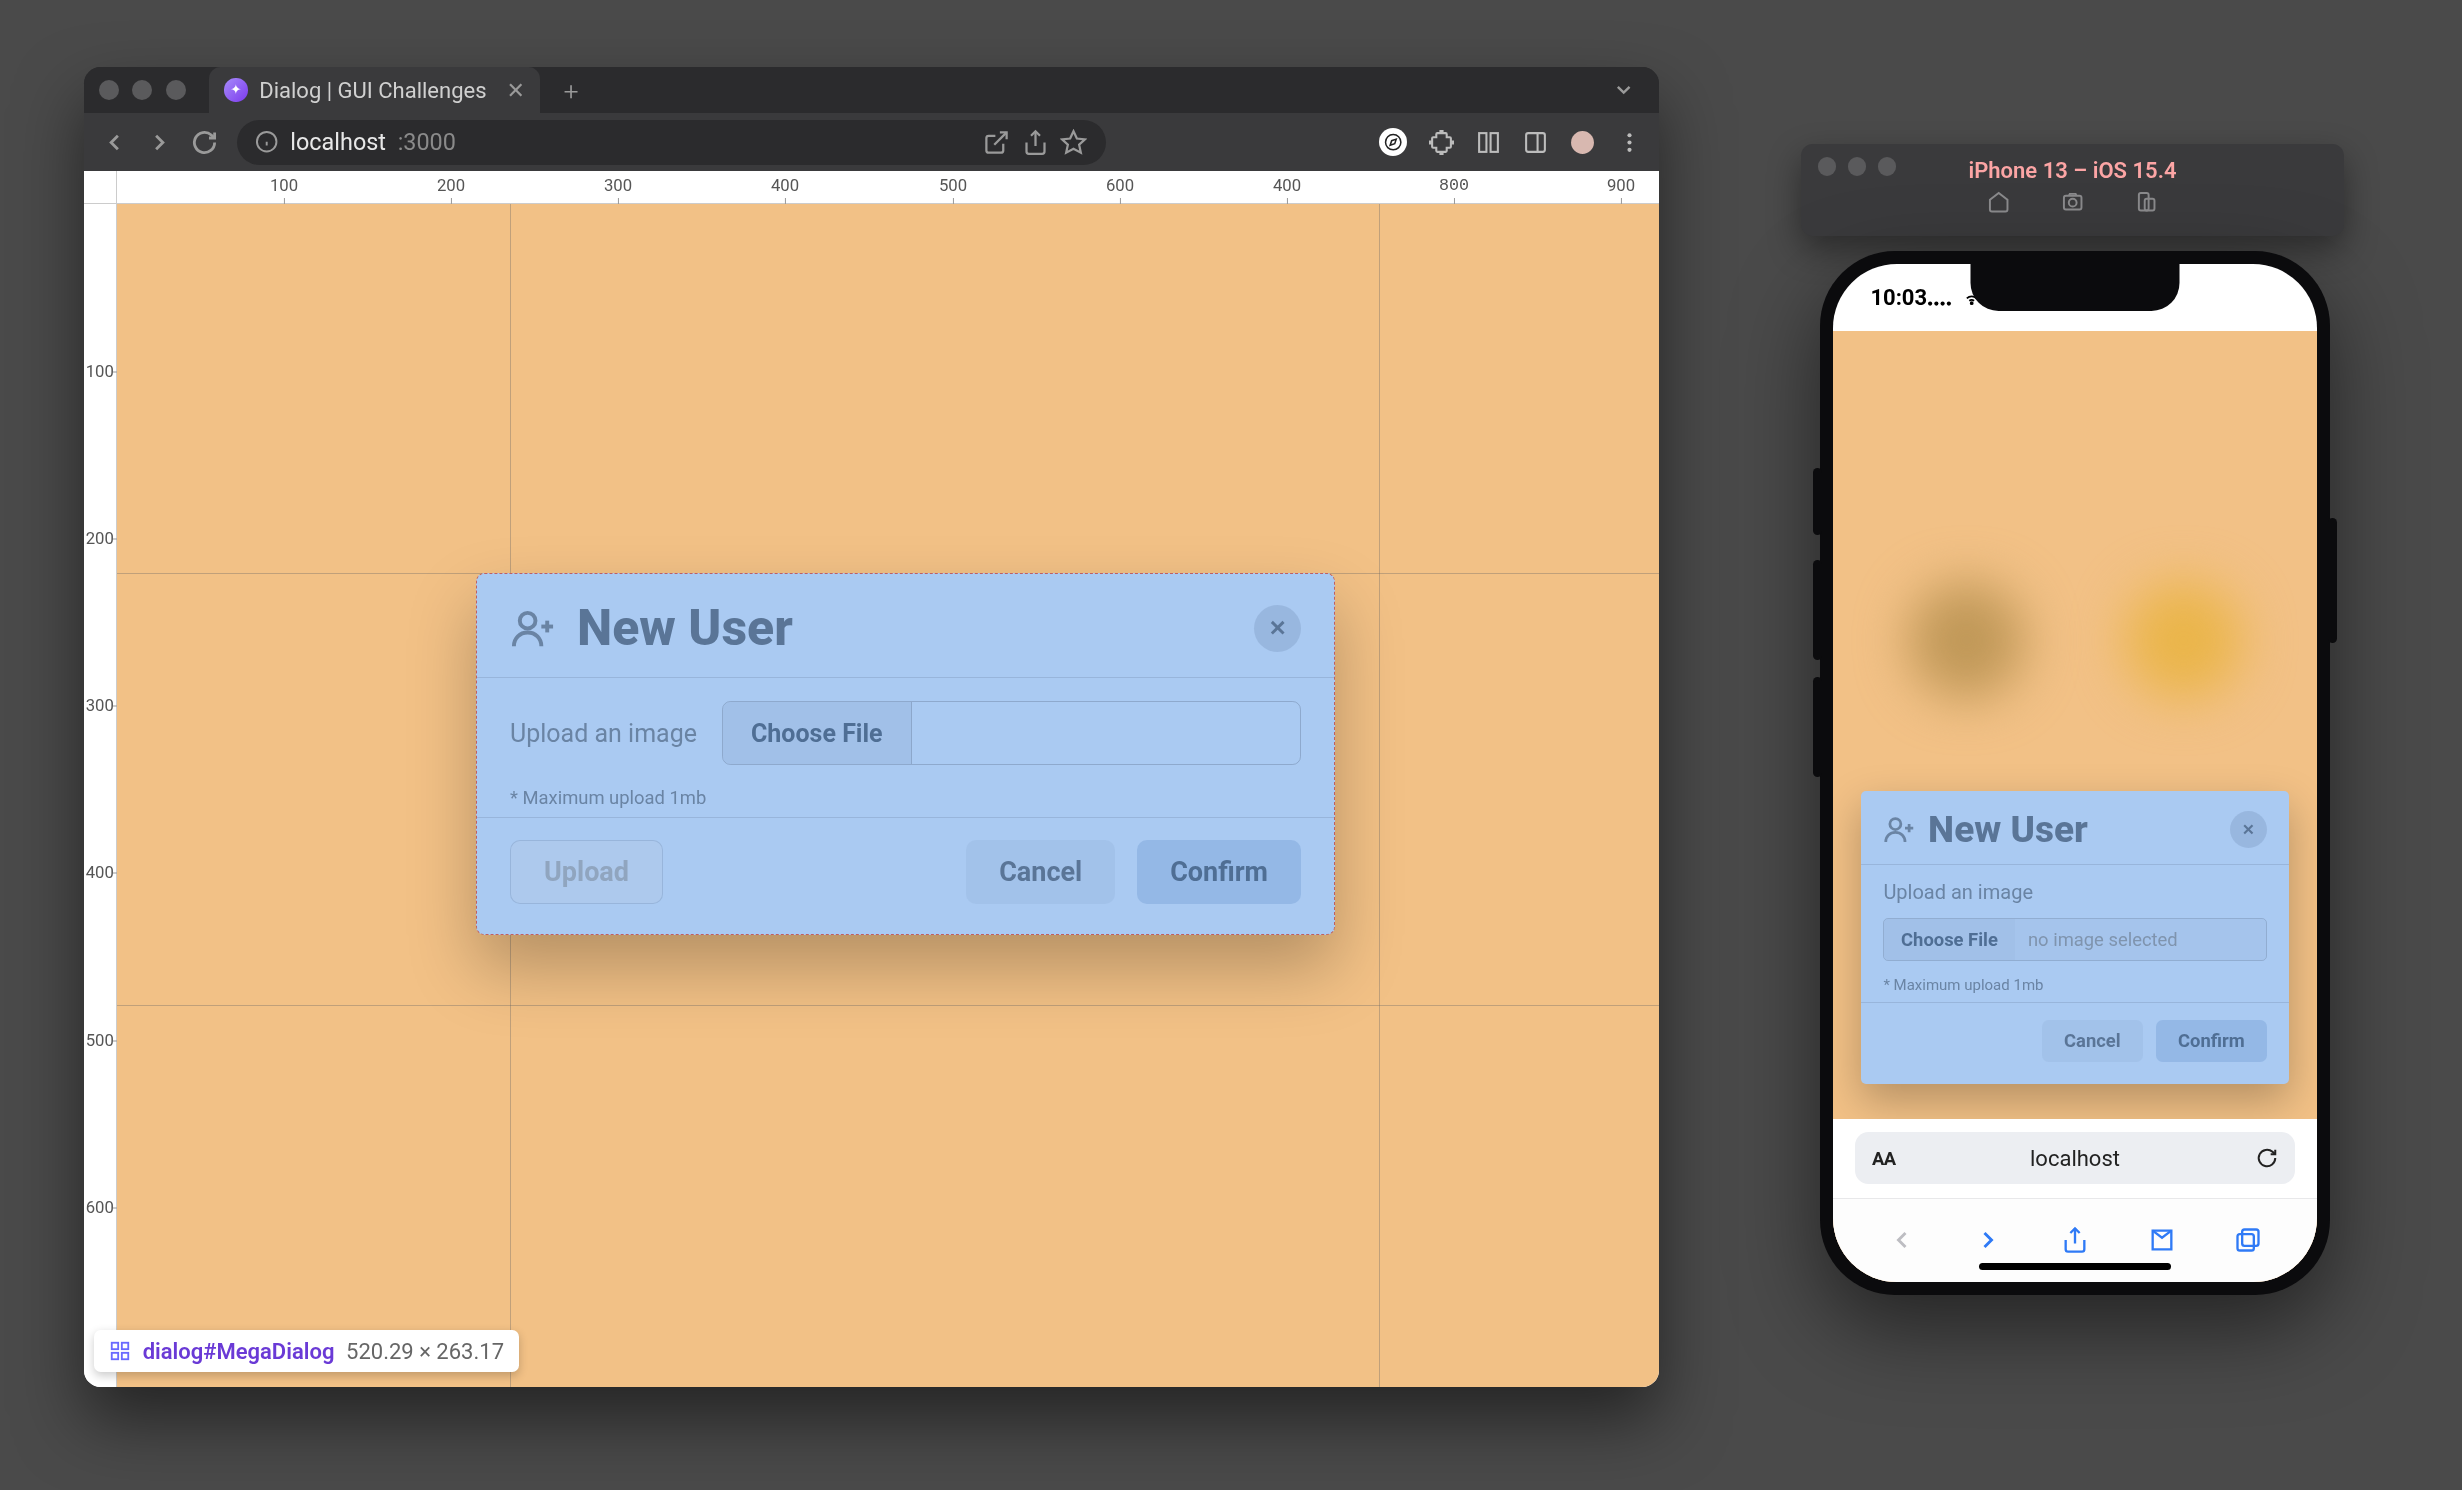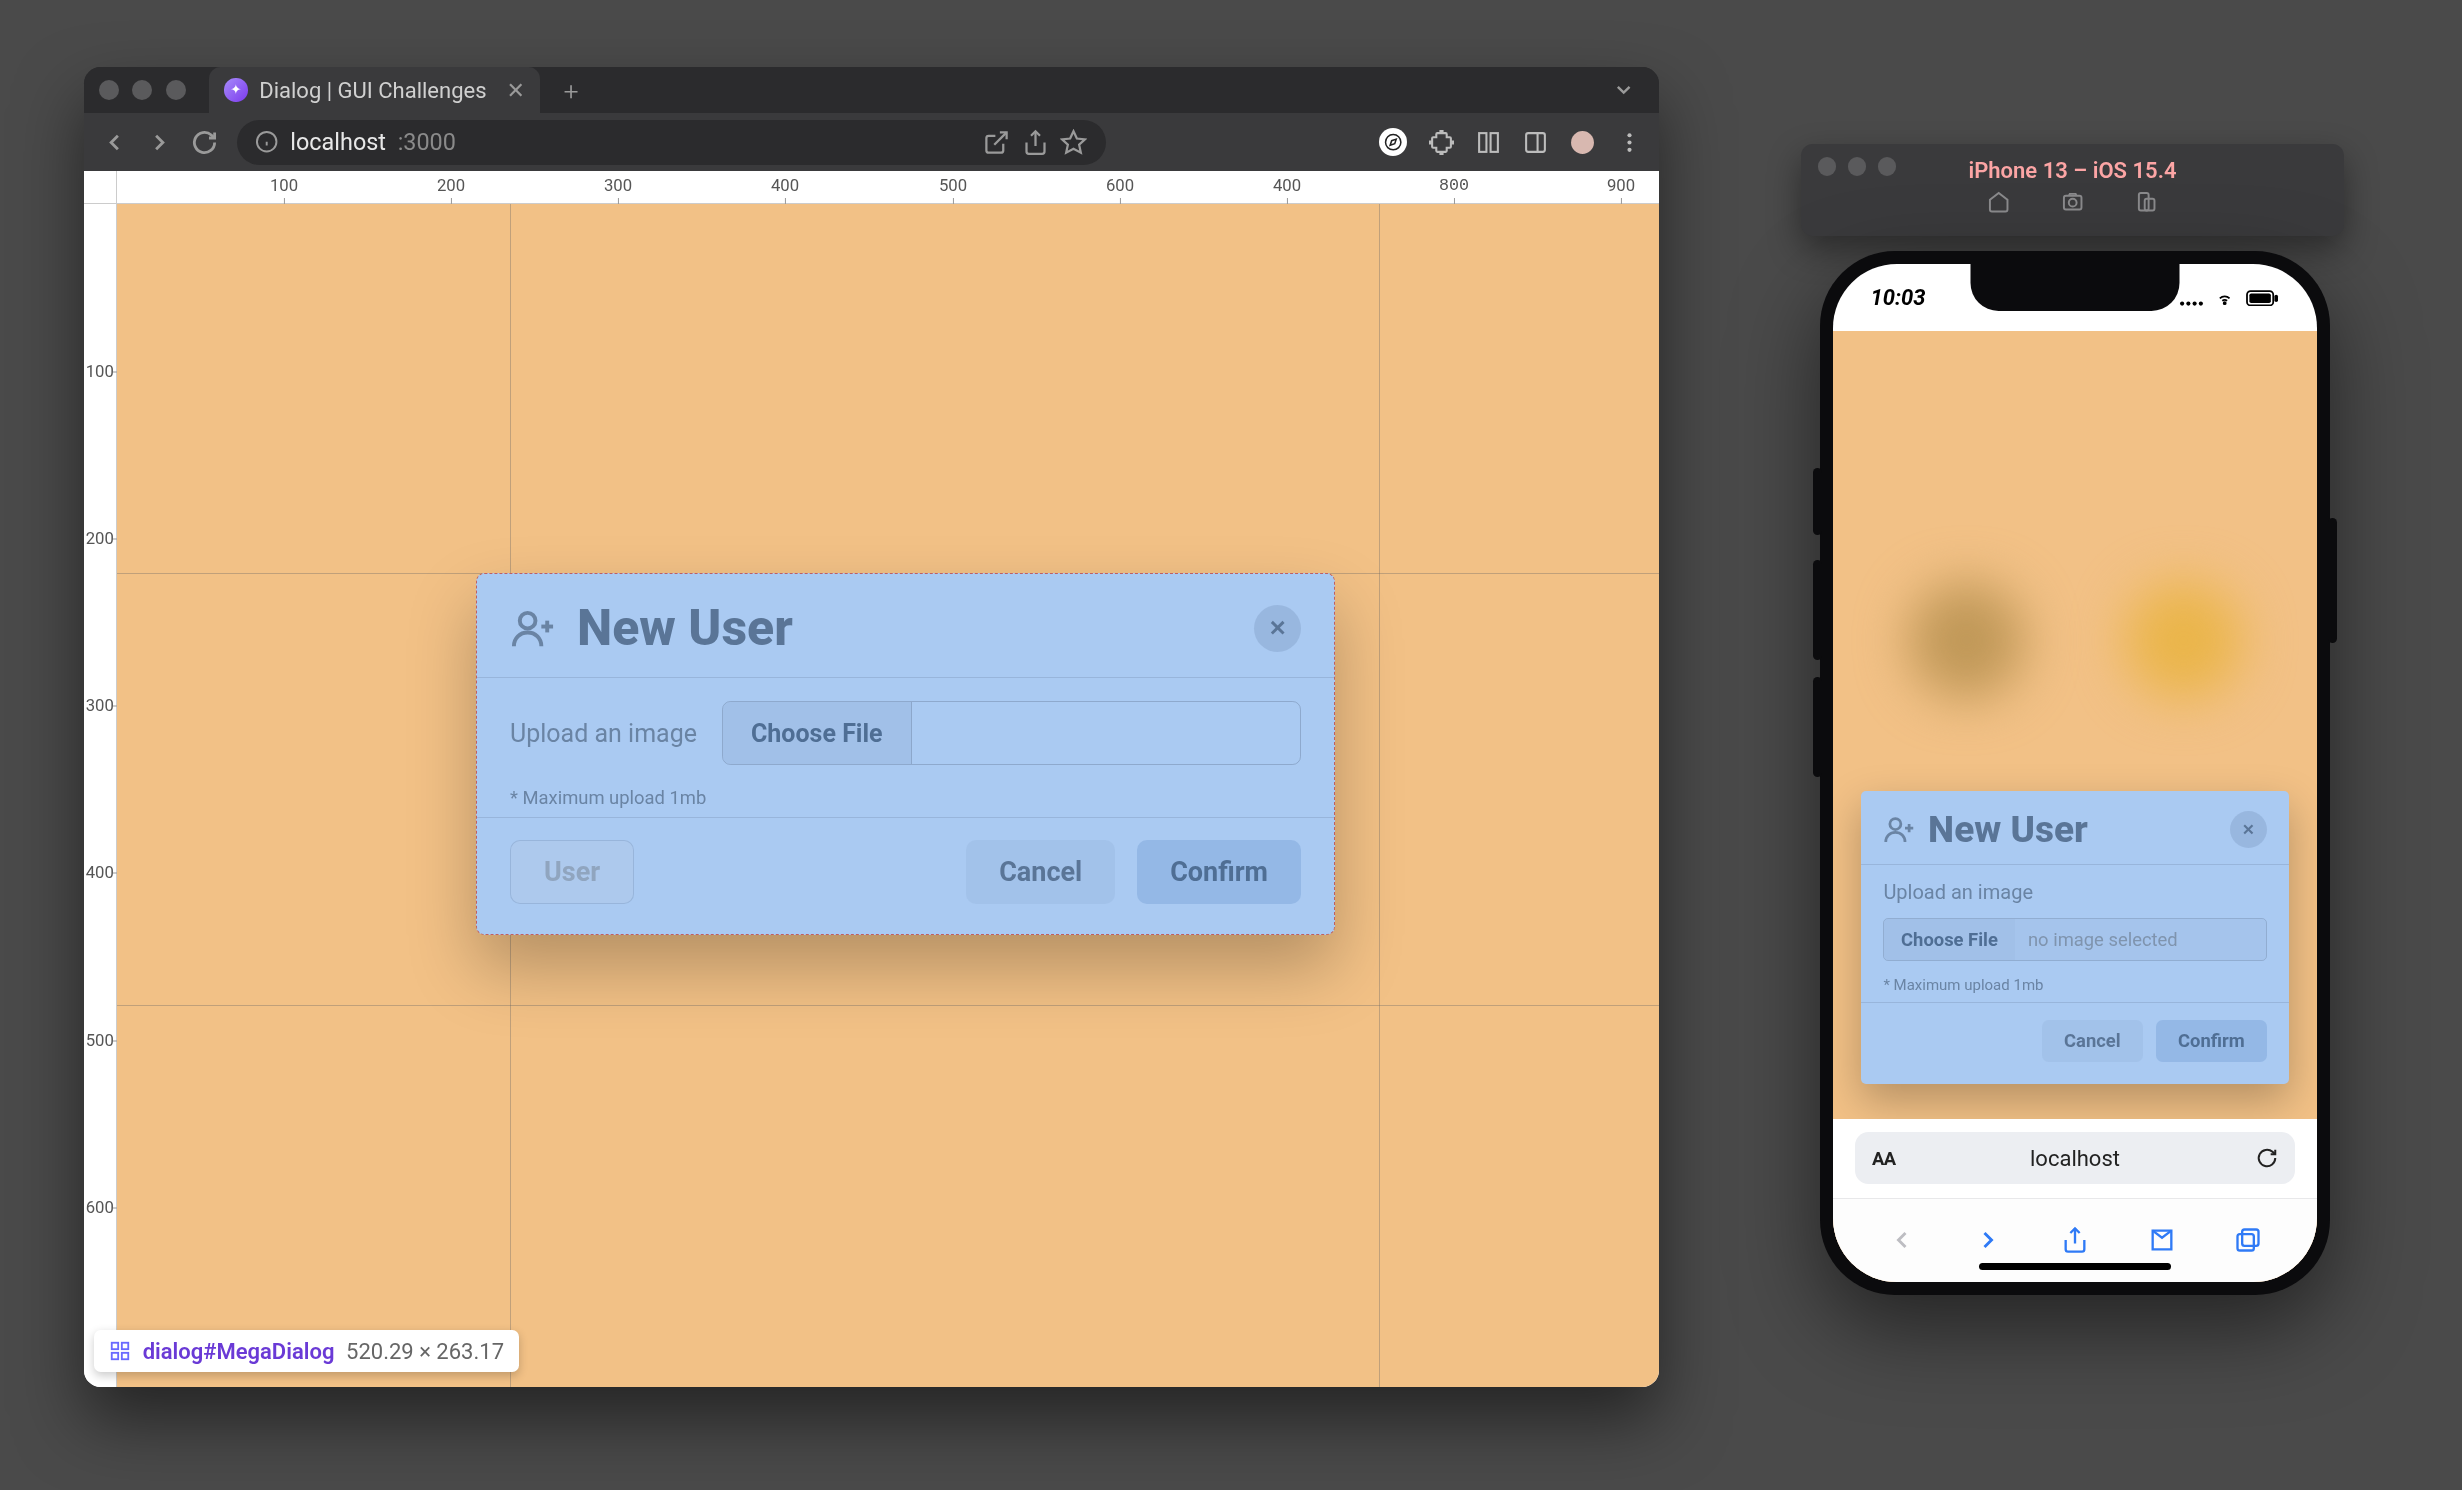"10:03" .statusbar { font-style: italic -> none; justify-content: space-between -> none }
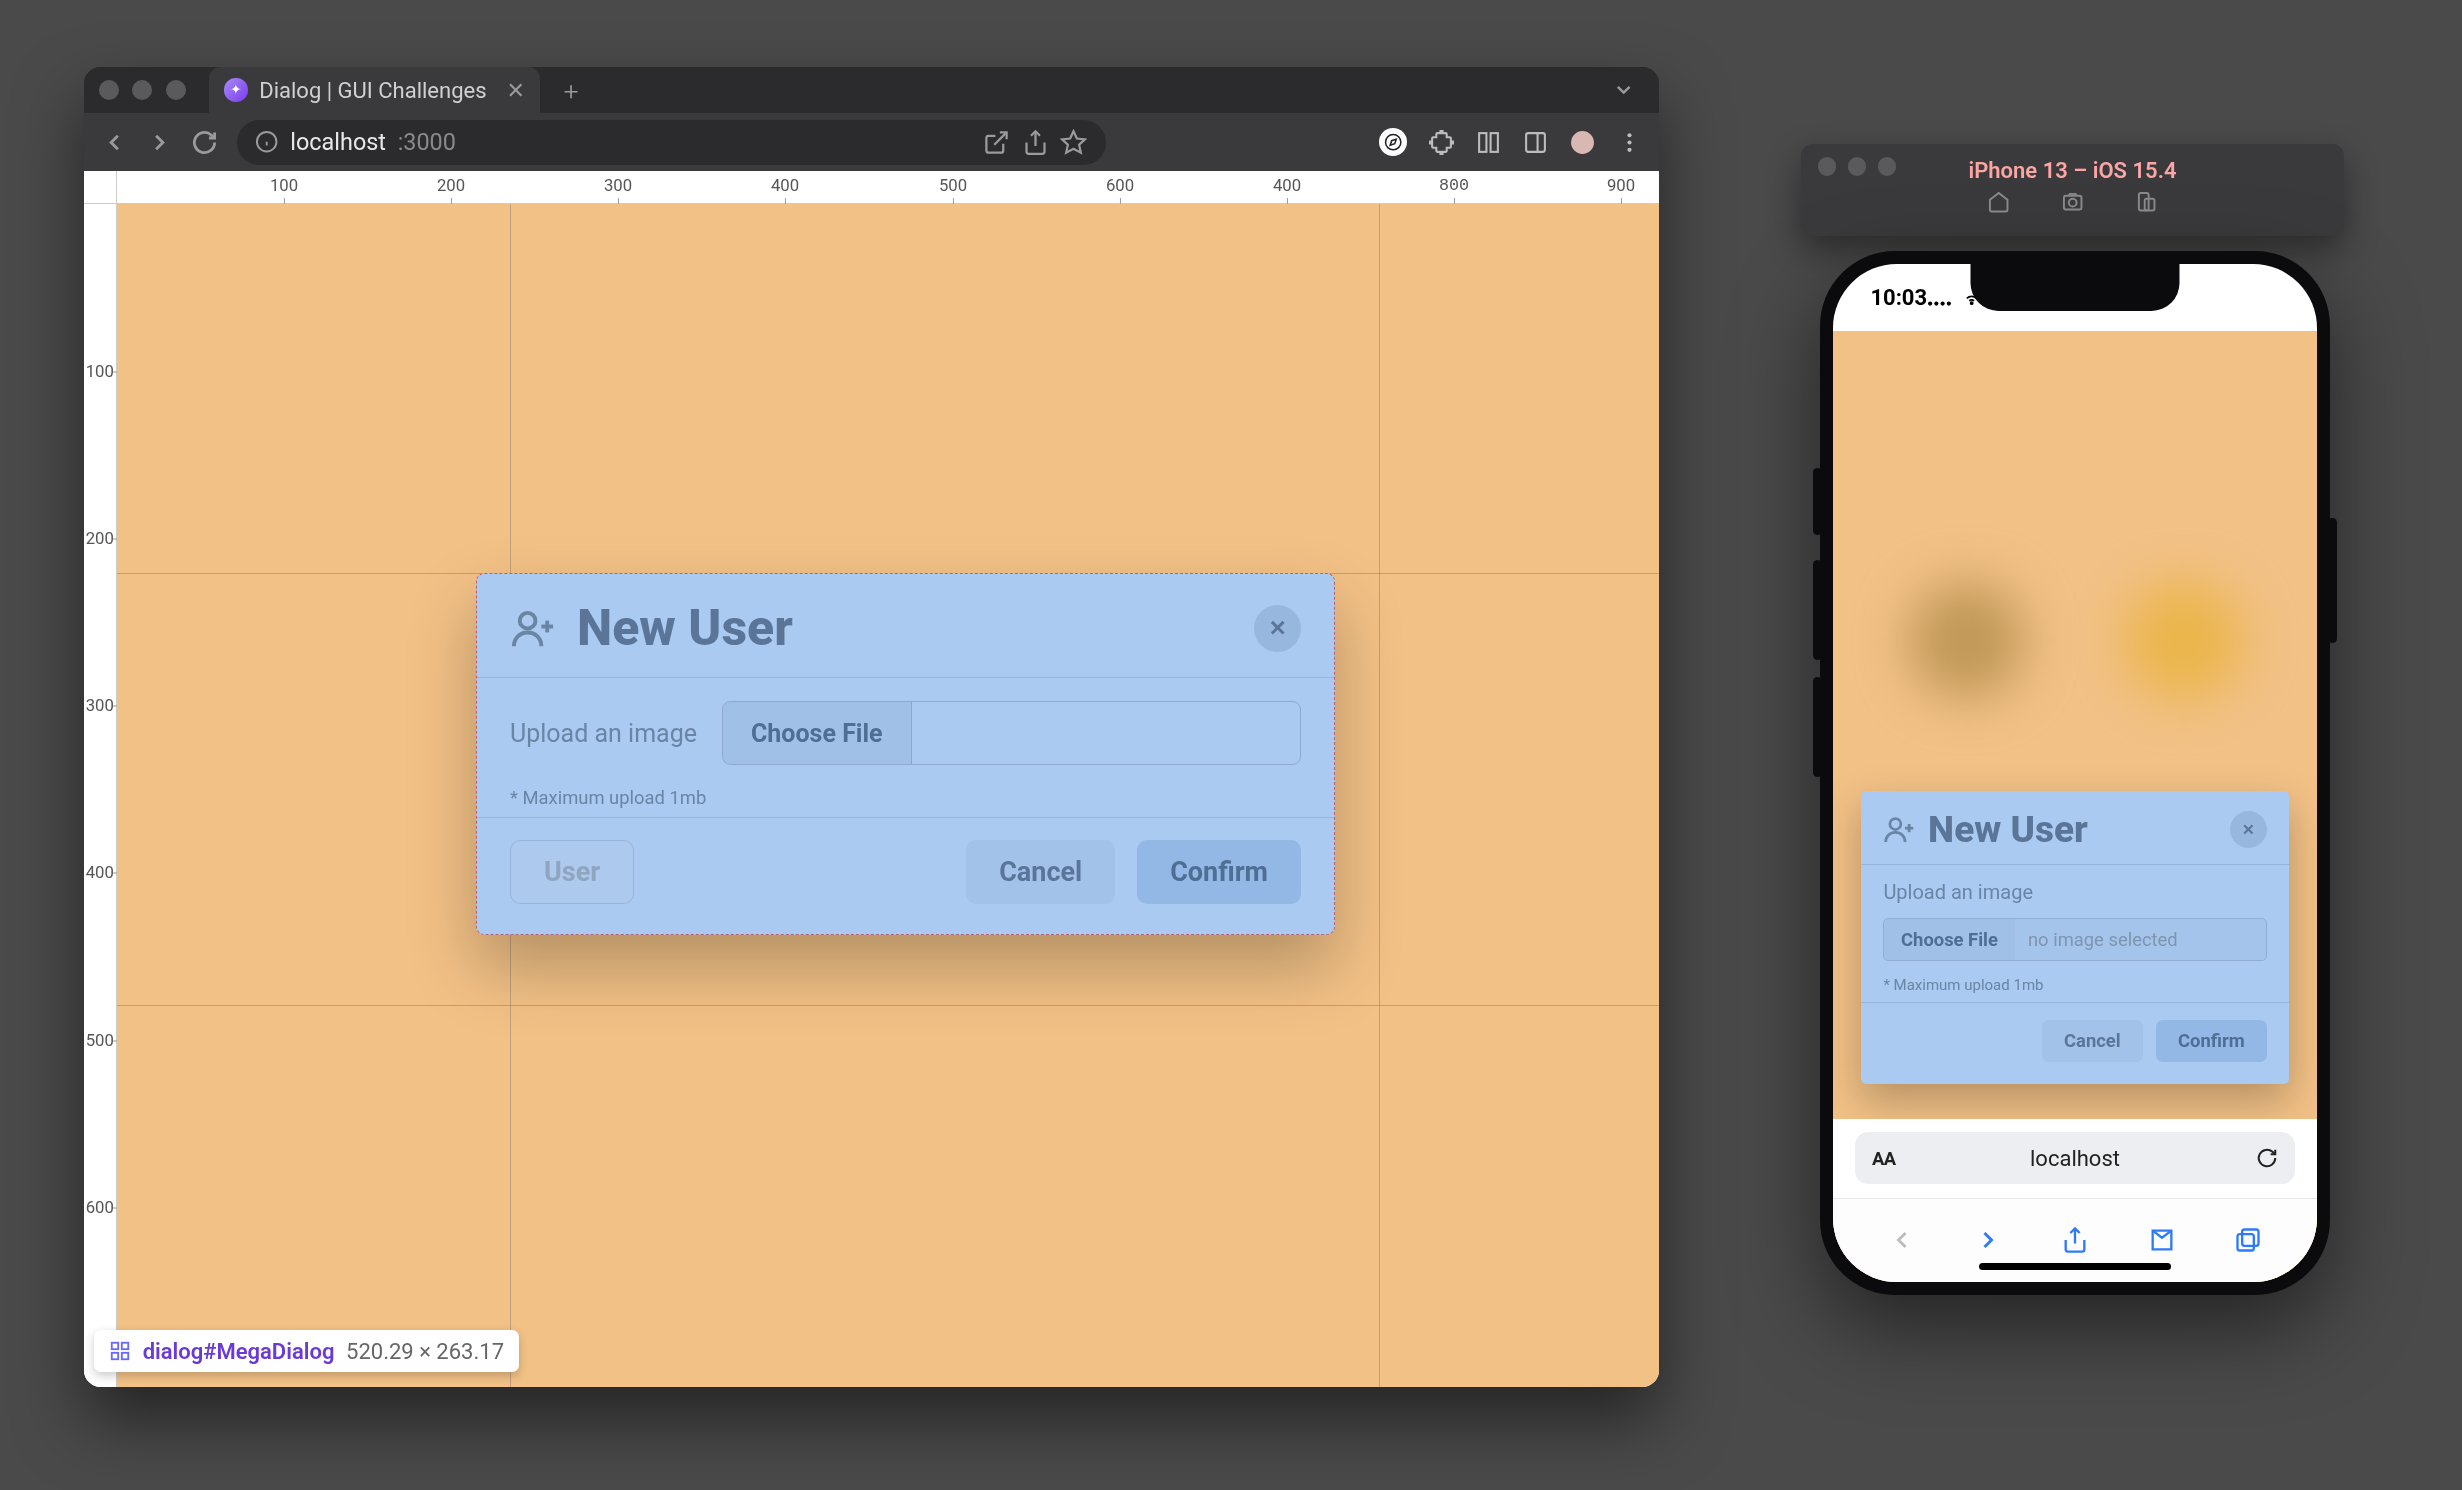"User" button.btn { text: User -> Upload }
